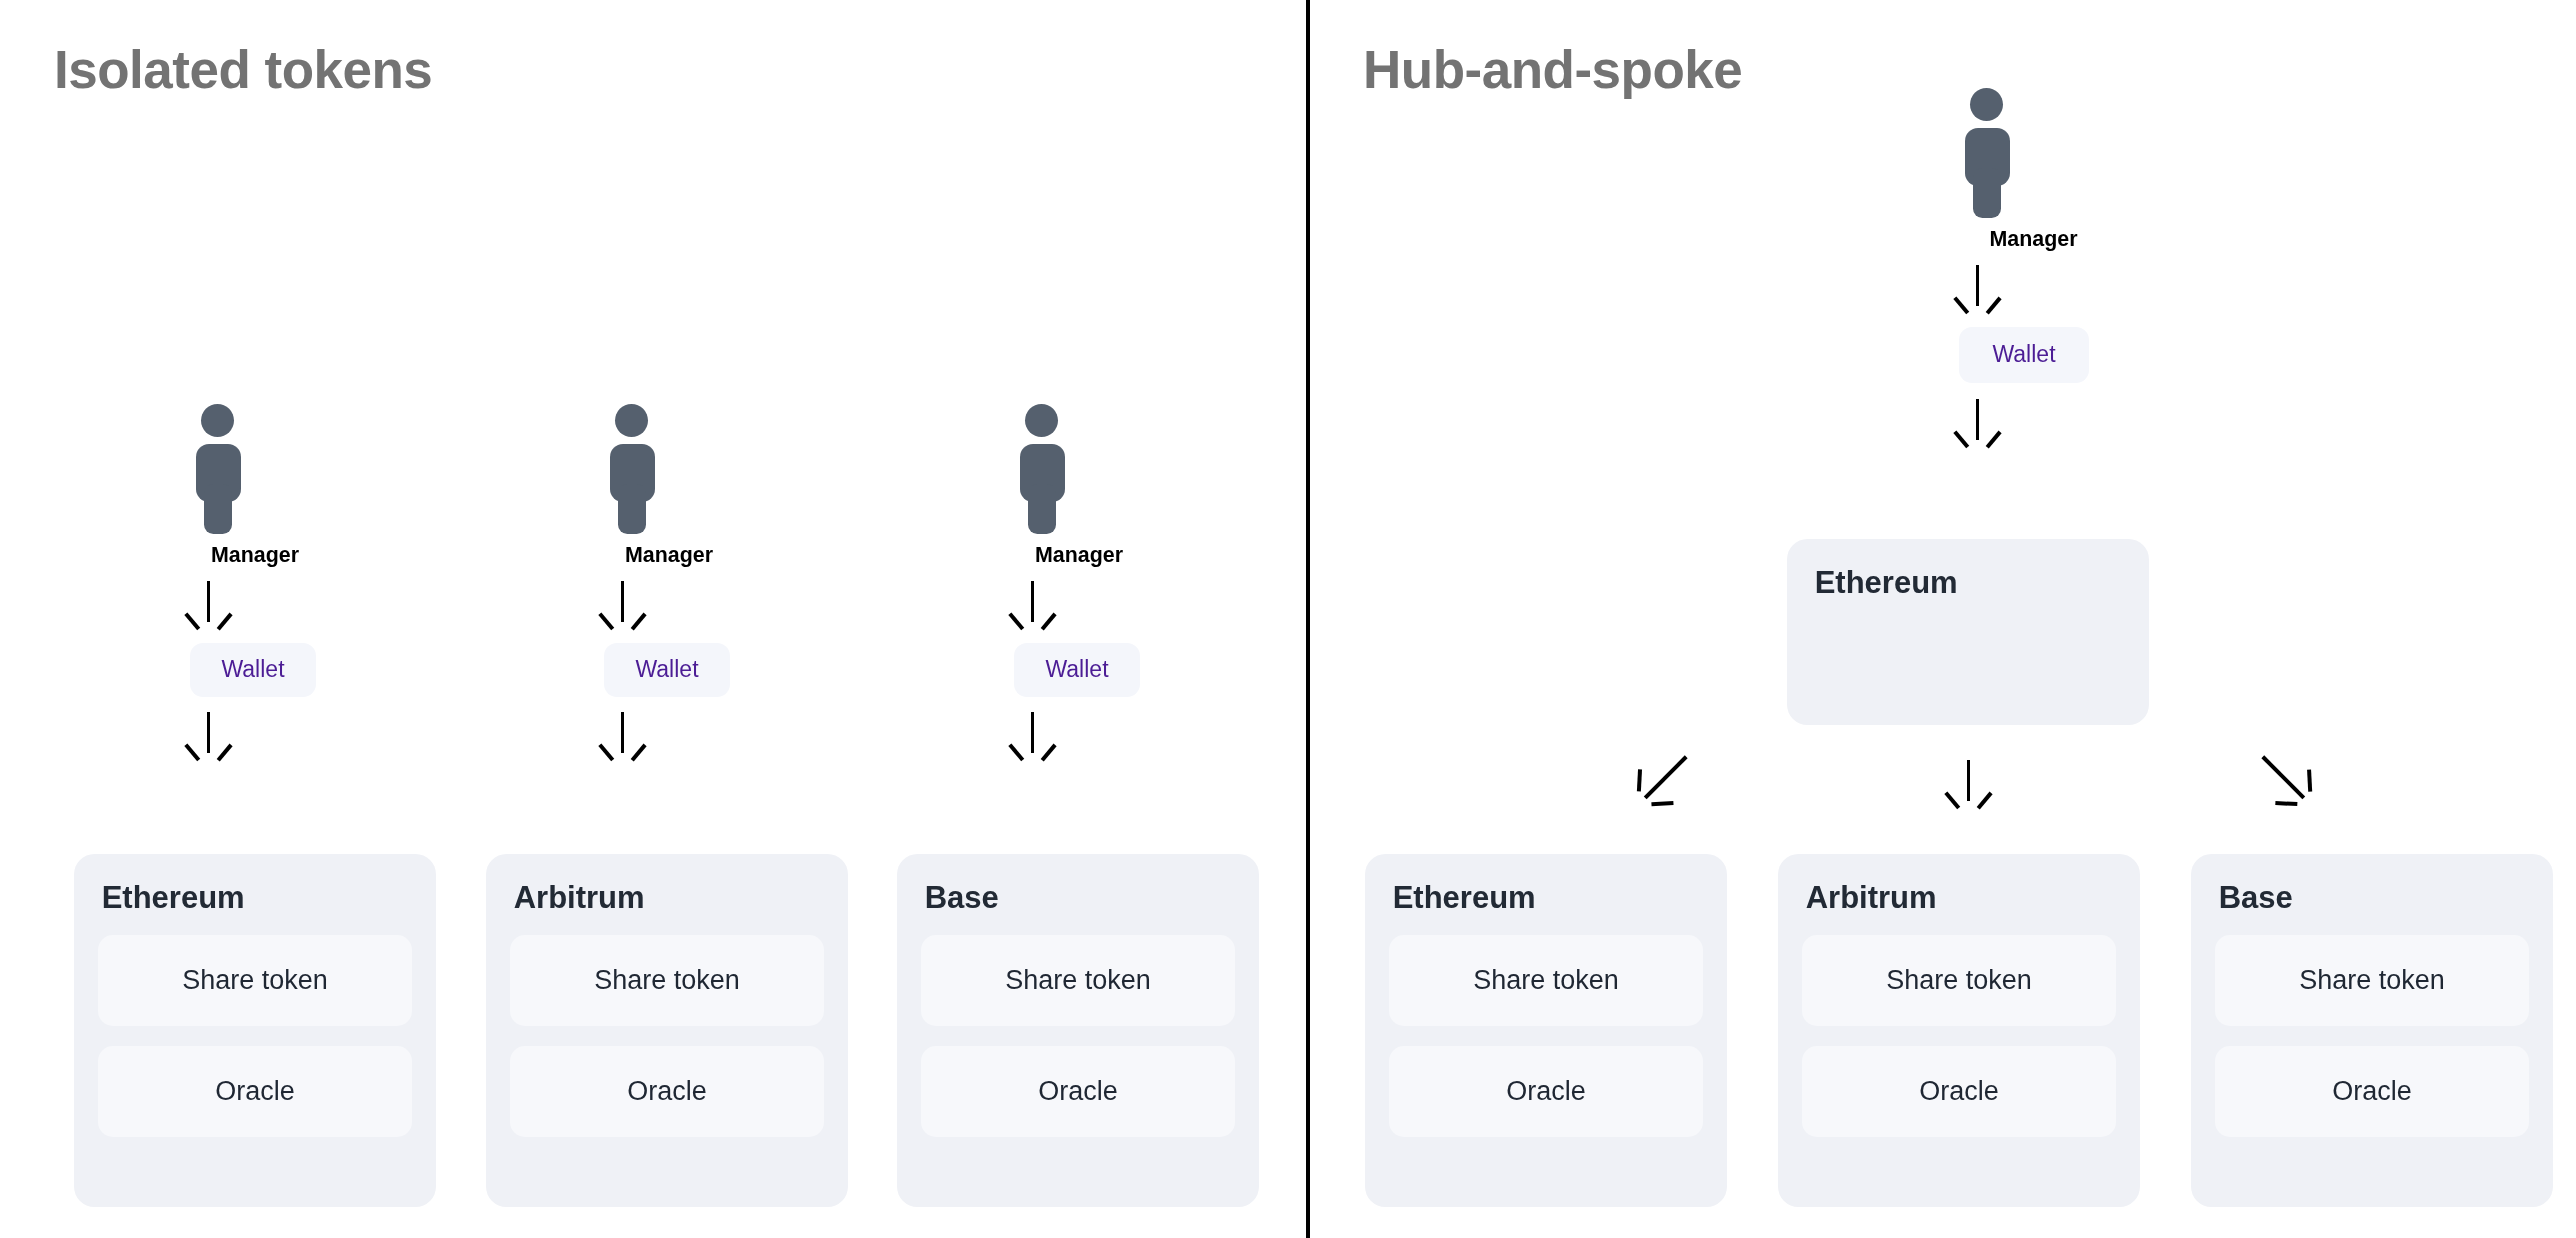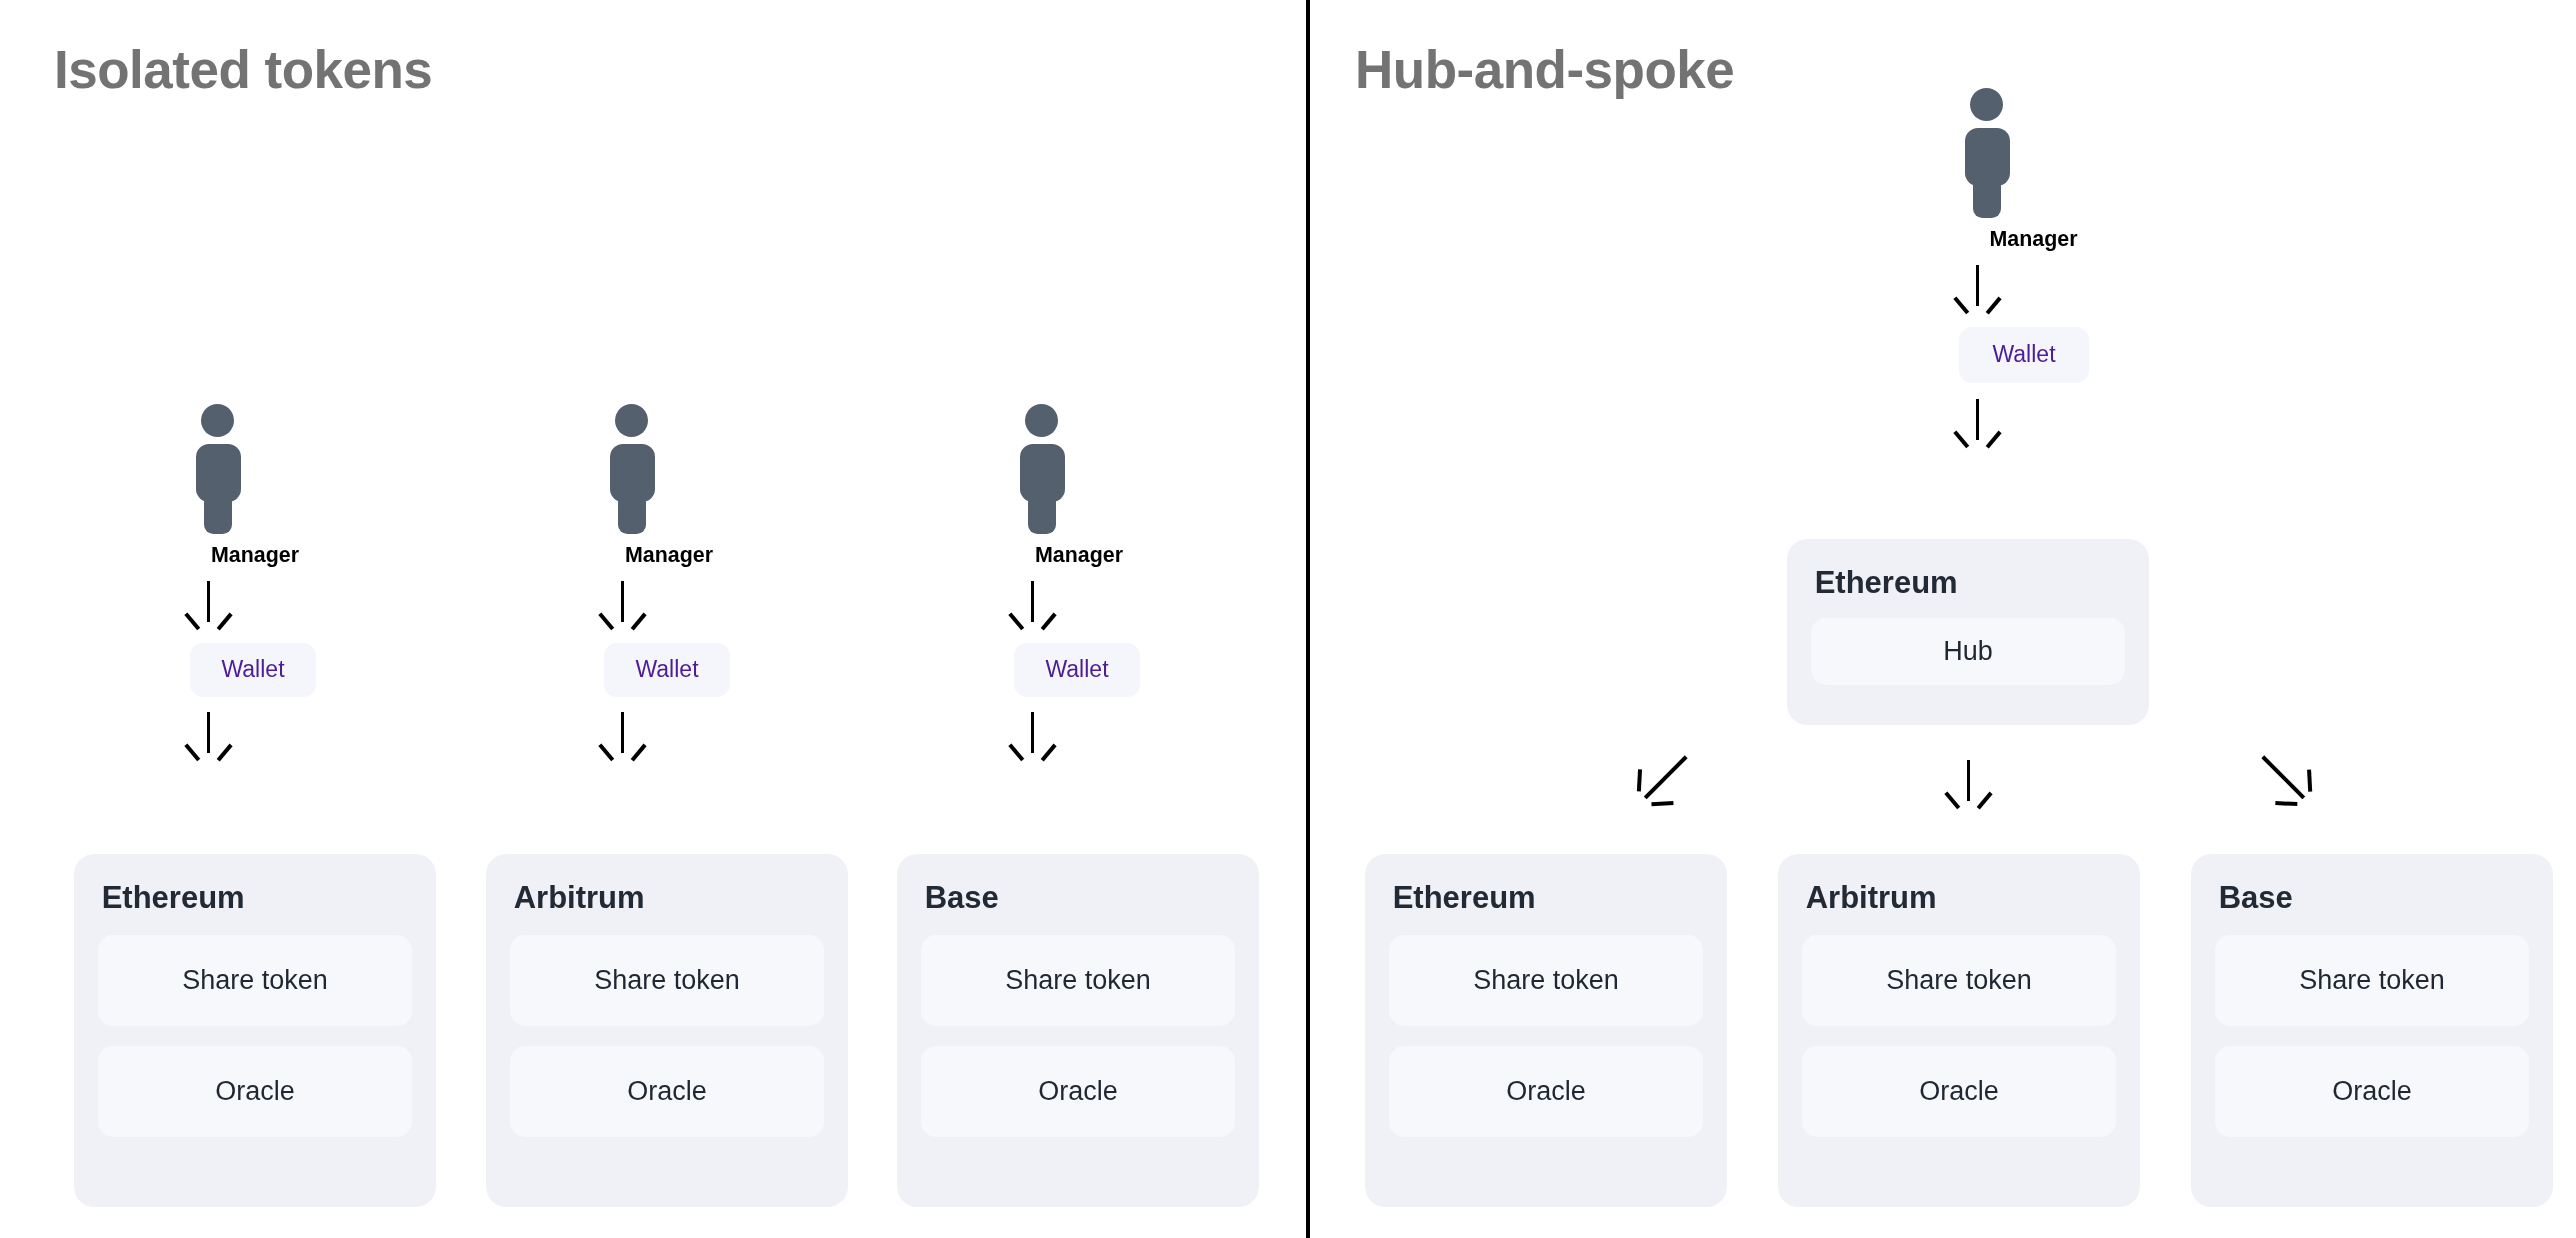"Hub-and-spoke" .panel-right .panel-title { left: 46px -> 54px }
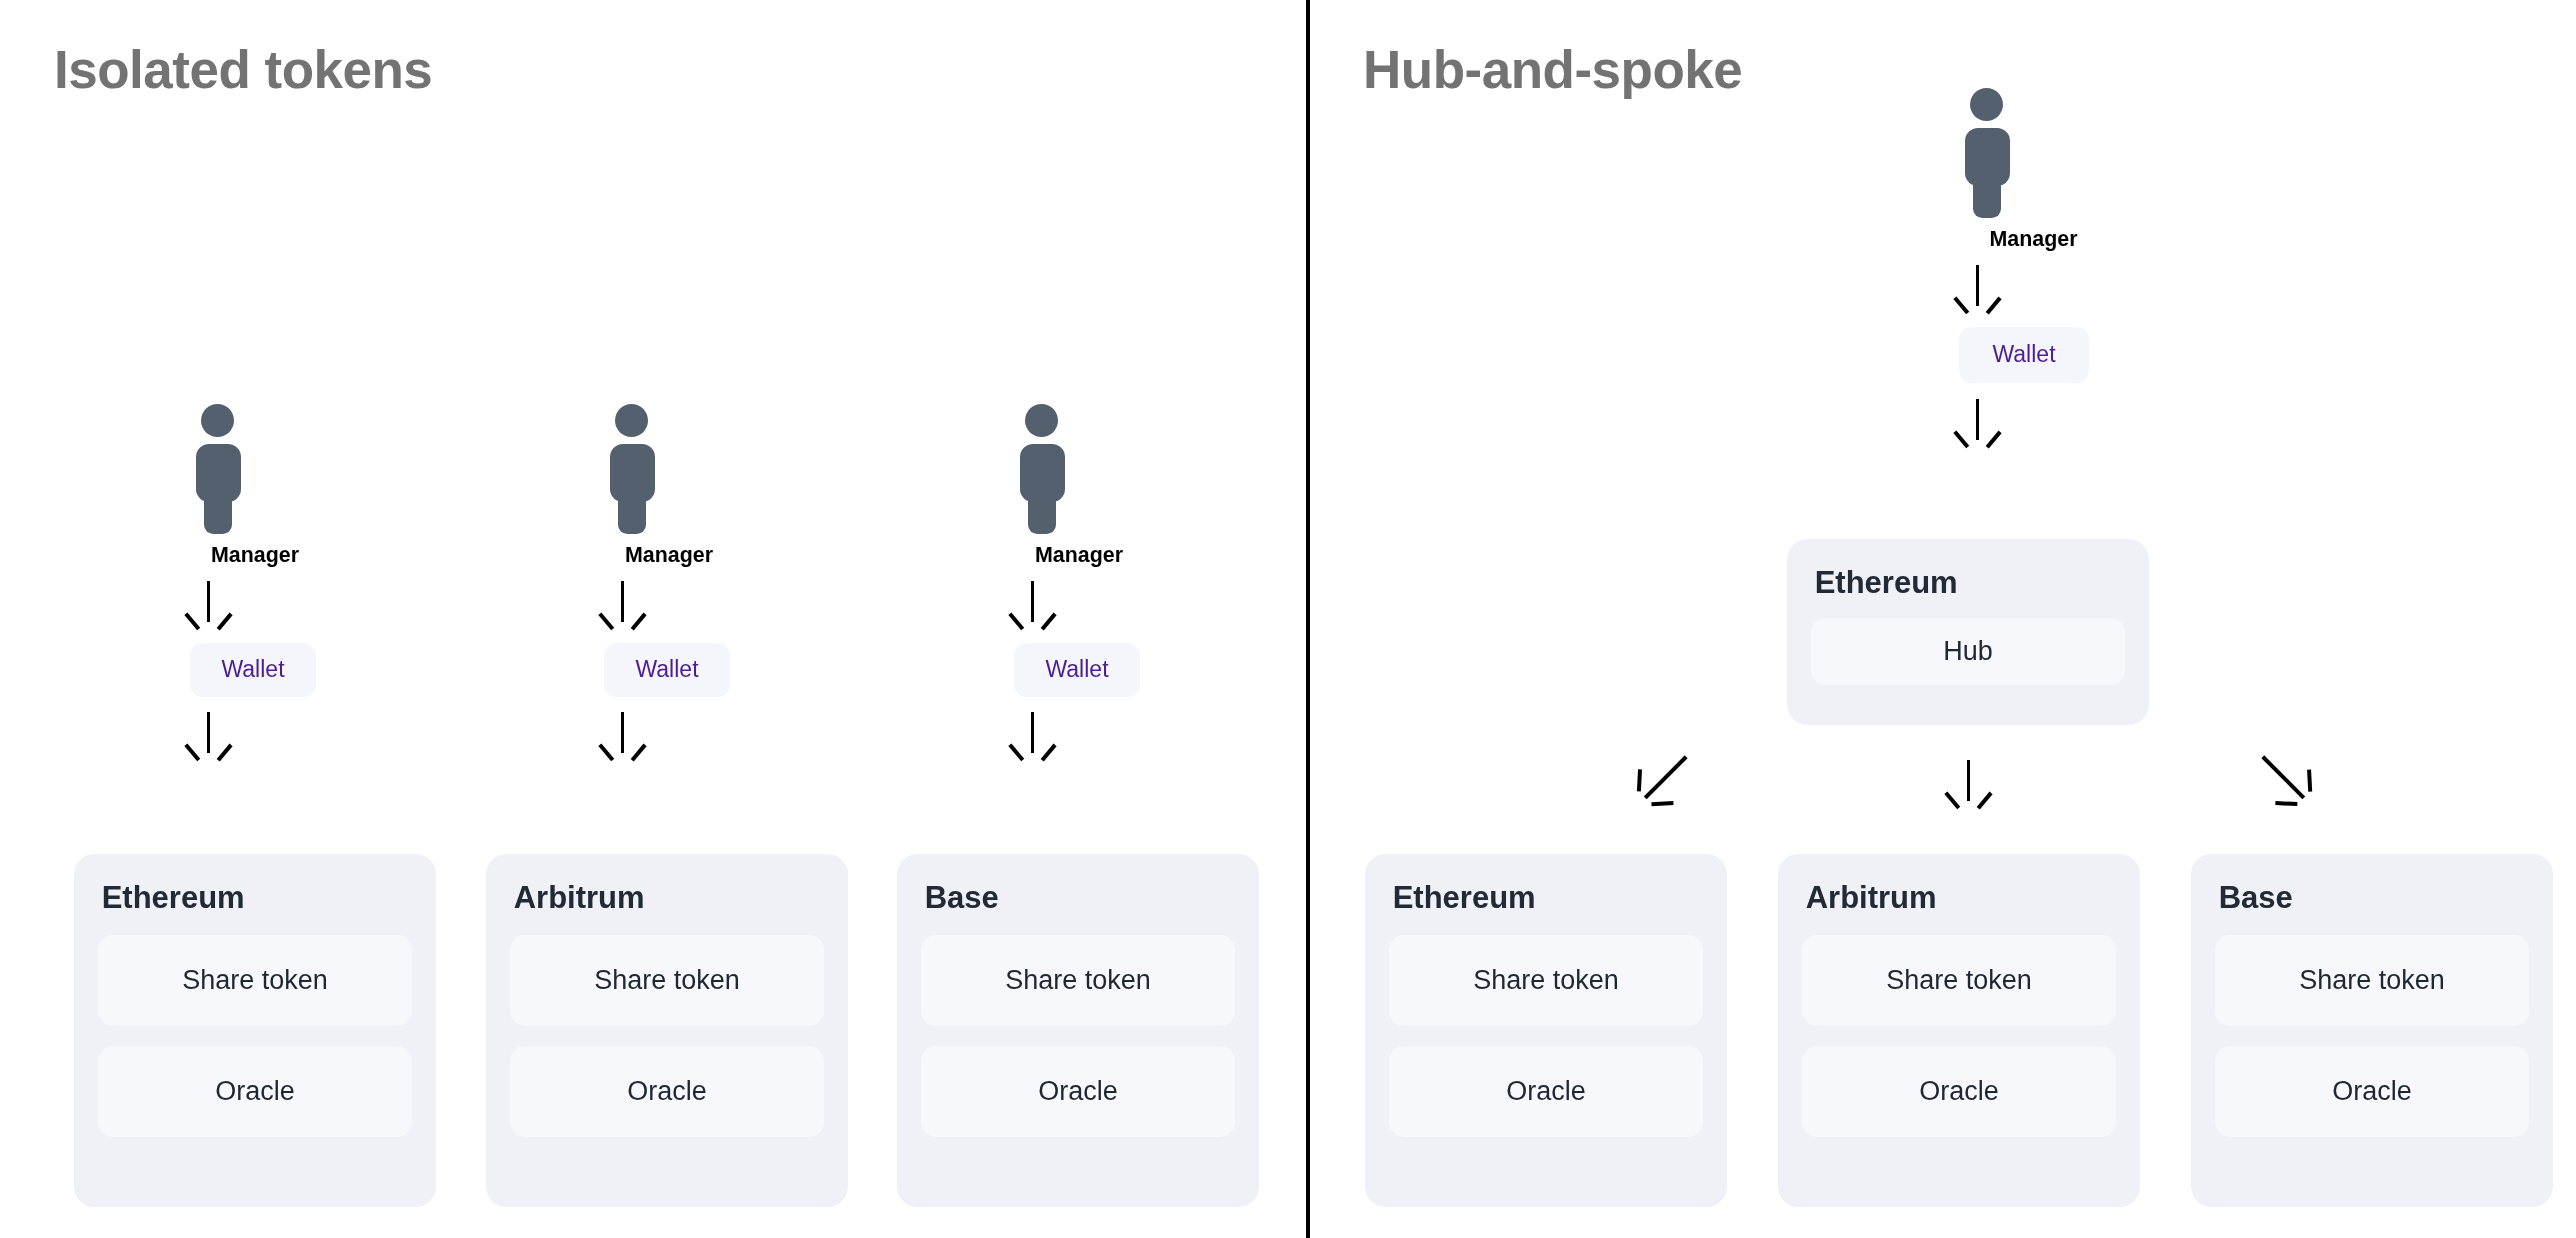"Hub" div.sub-box { html: <div>Hub</div> -> none }
